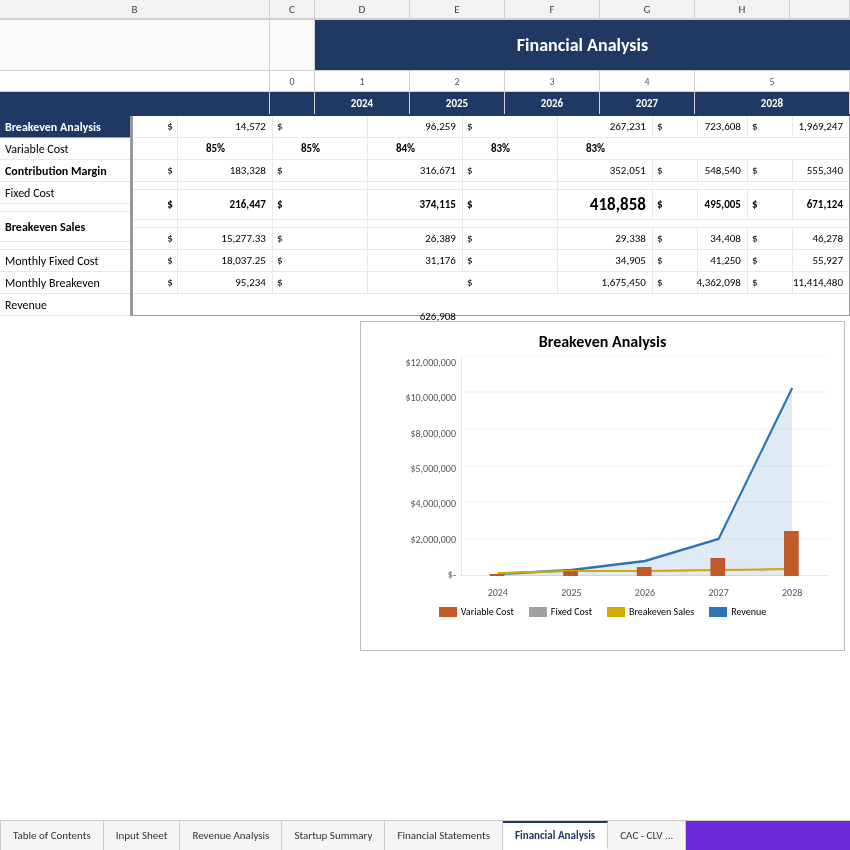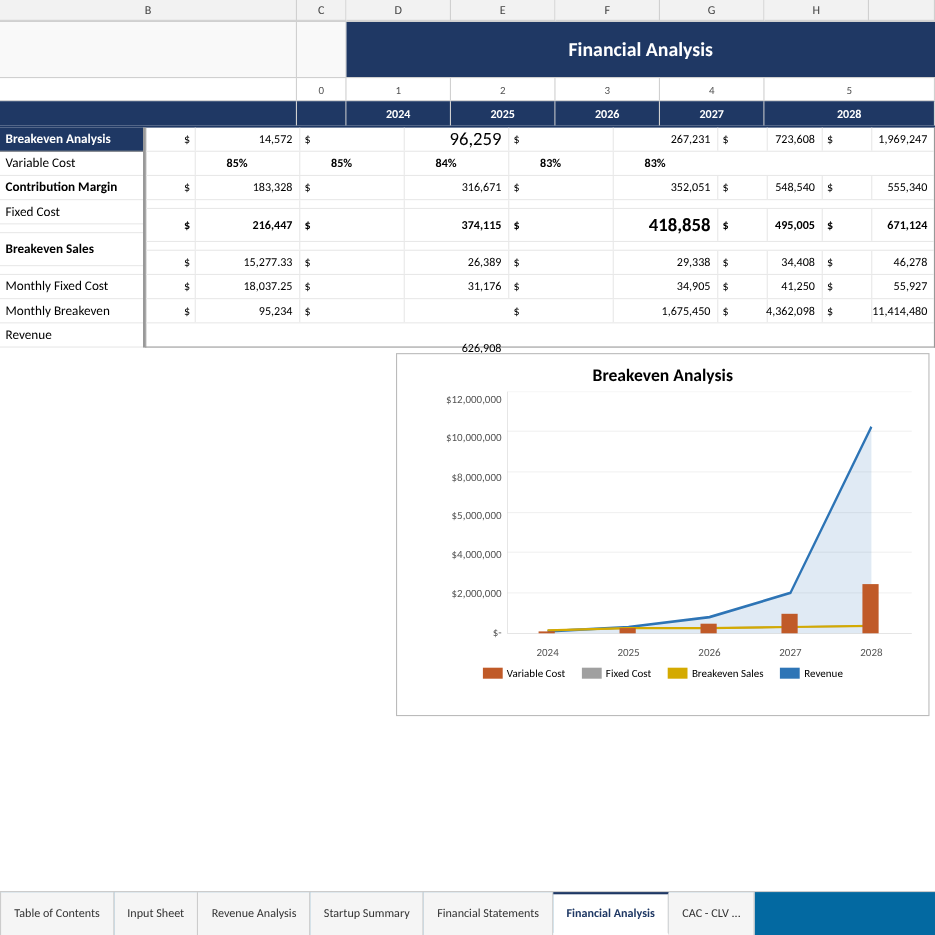"96,259" div { font-size: 17px -> 11px }
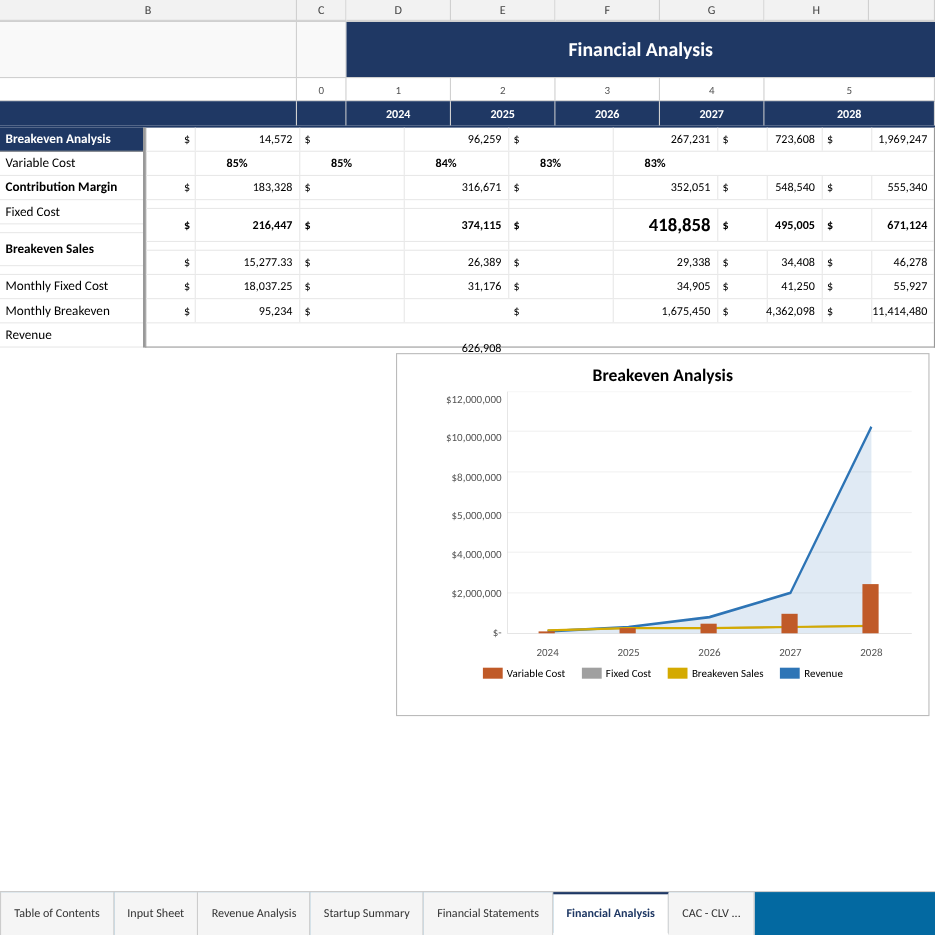"Table of Contents" .tabs-bar { background: #0369a1 -> #6d28d9; height: 40px -> 30px }
